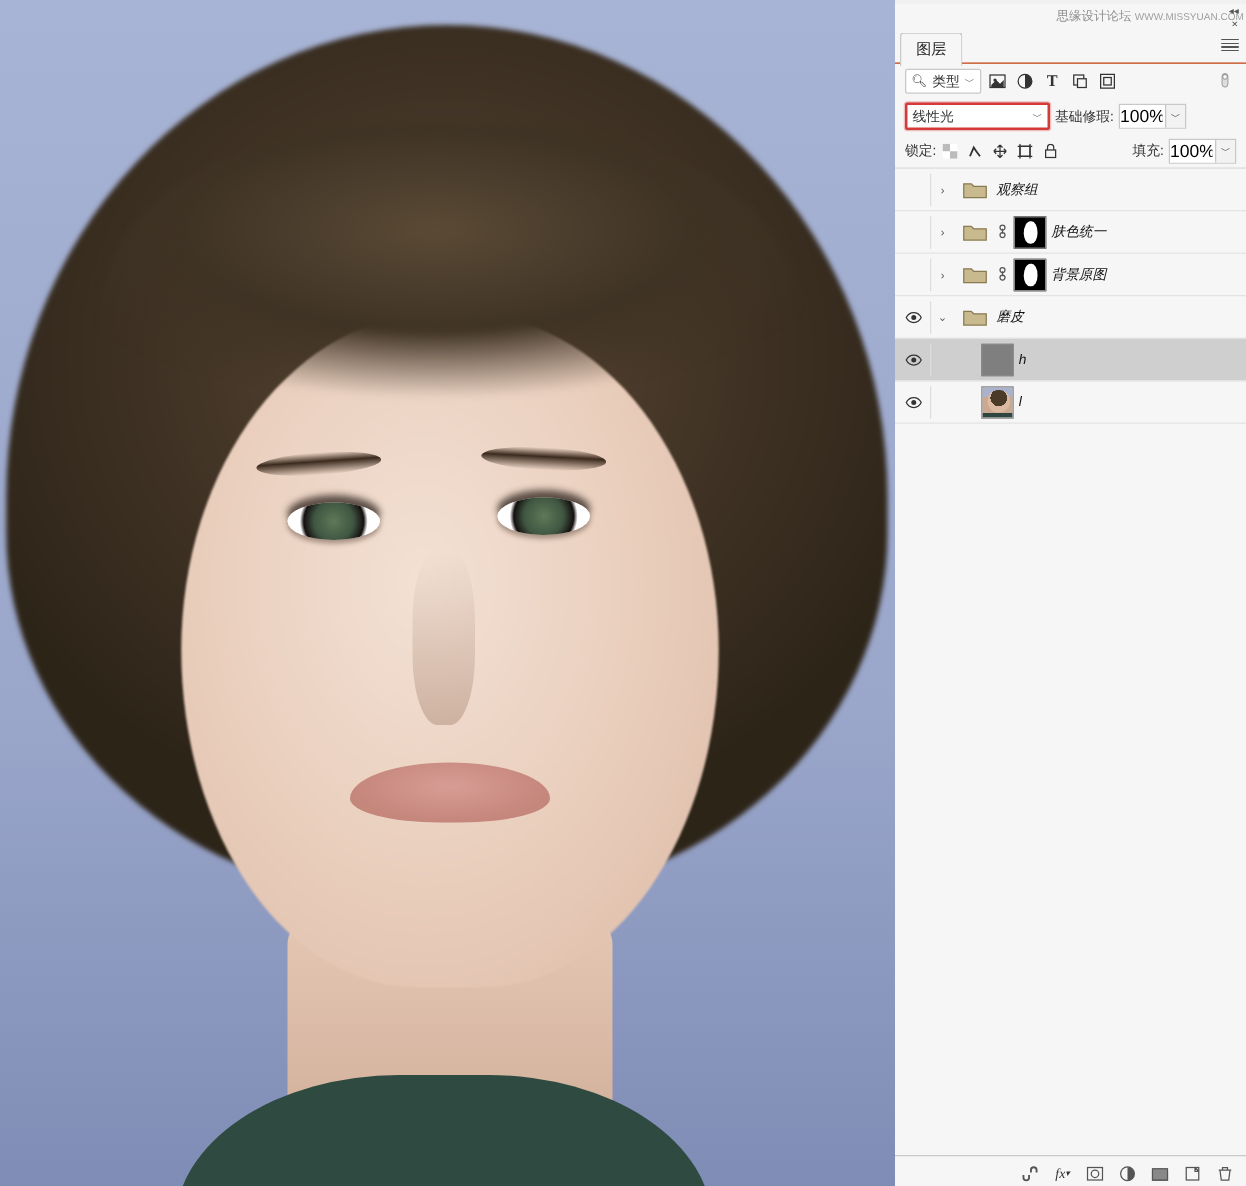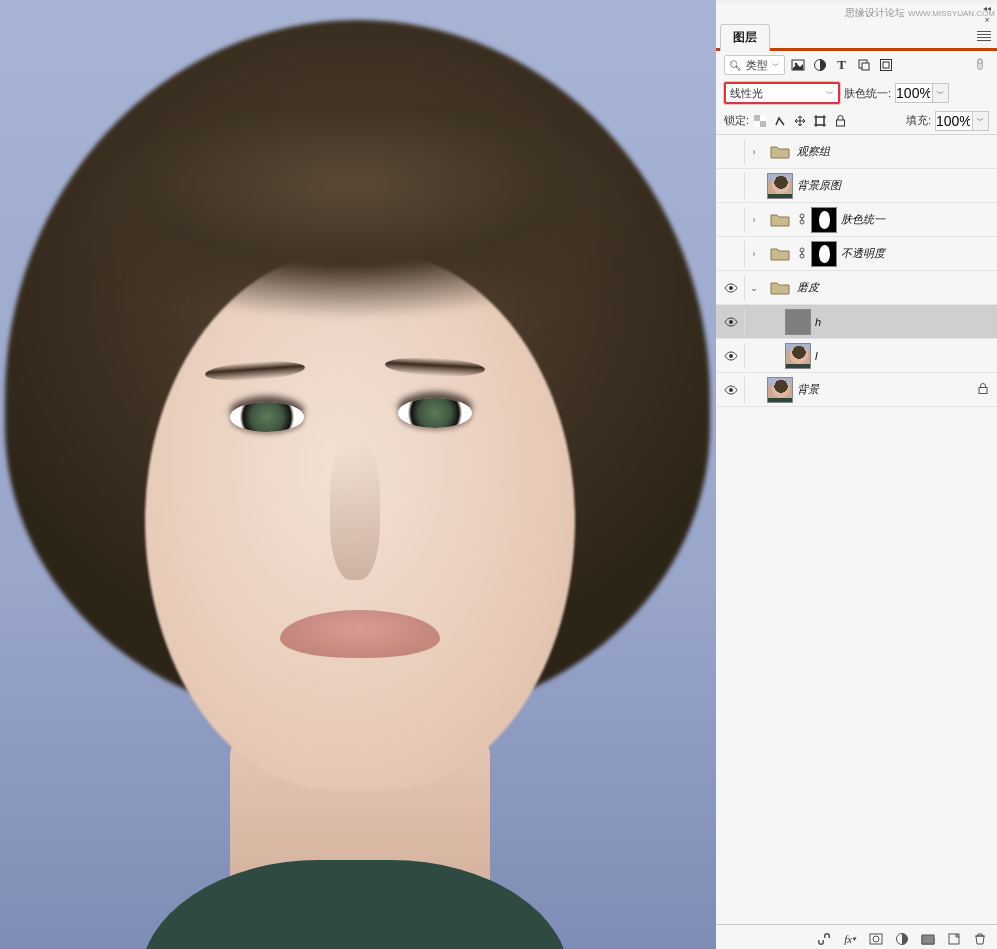"图层" .tabs { align-items: center -> flex-start; border-bottom: 3px solid #c2410c -> 1px solid #c2410c; font-weight: bold -> none }
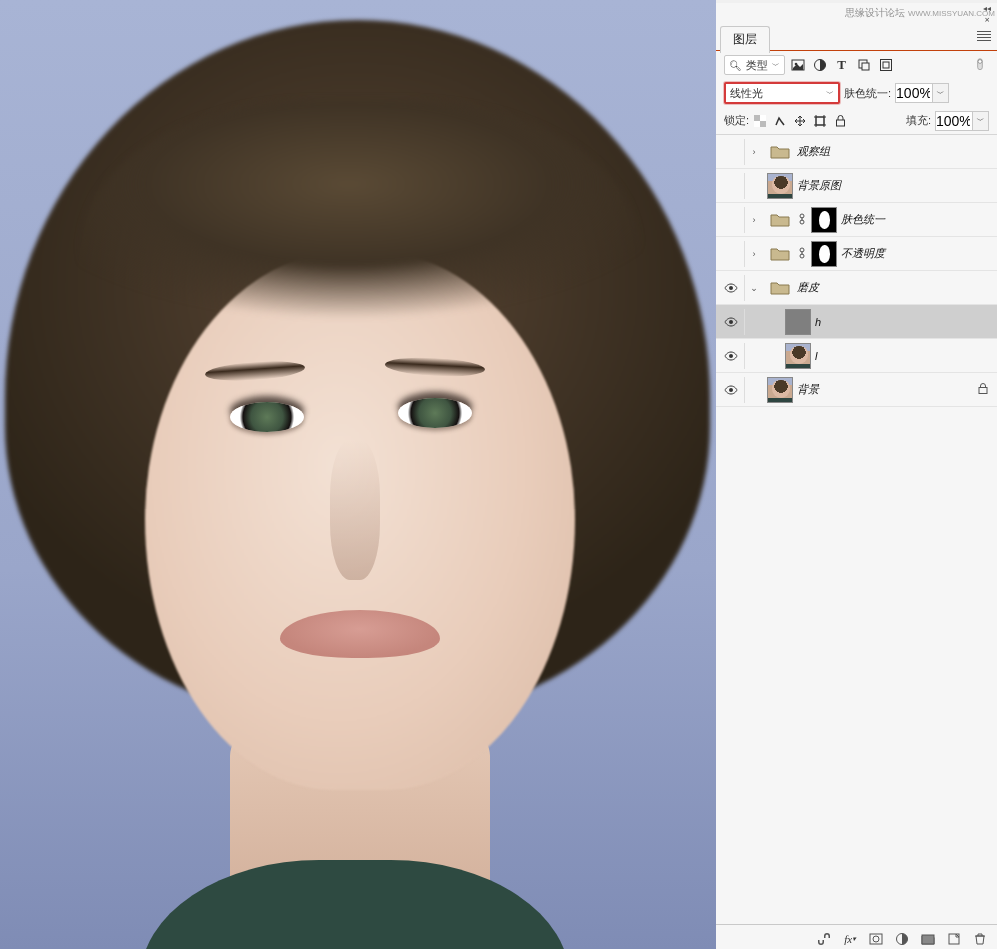"肤色统一:" span.lbl { text: 肤色统一 -> 基础修瑕 }
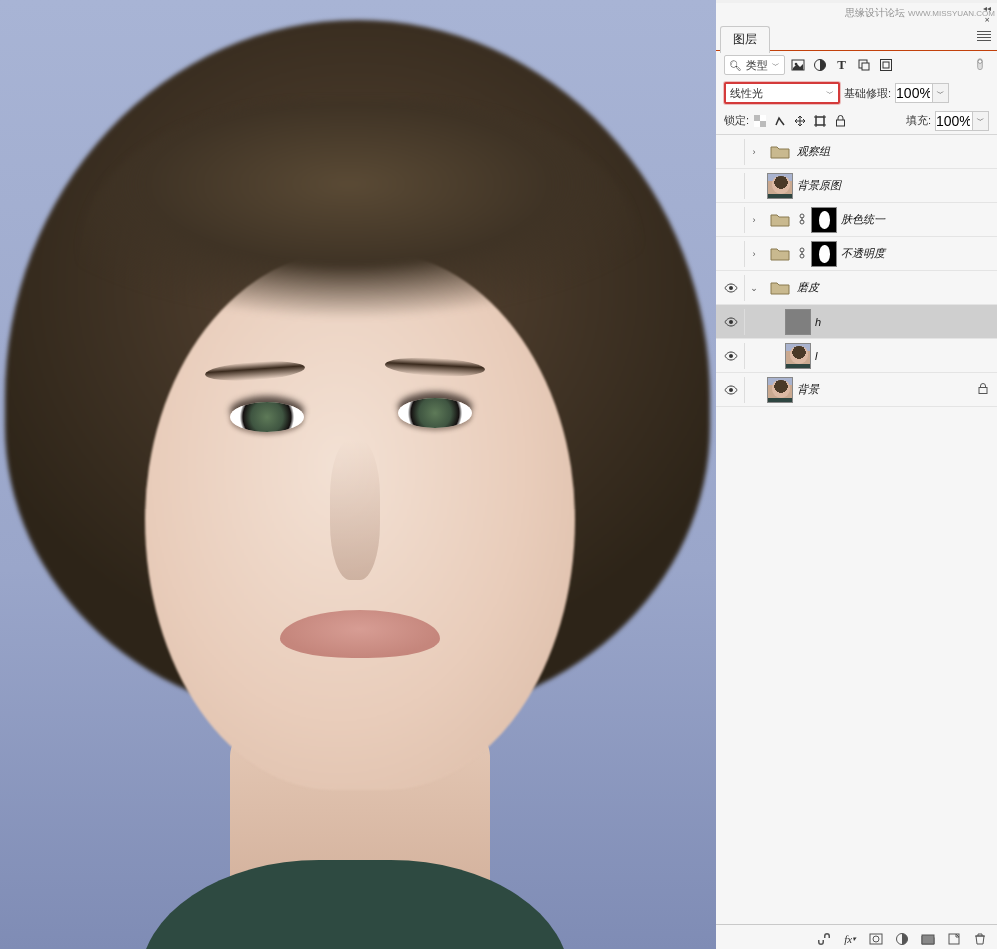"背景原图" div.layer { html: <div> <div></div> <div></div> <div></div> <span></span> <div></div> <div>背景原图</div> </div> -> none }
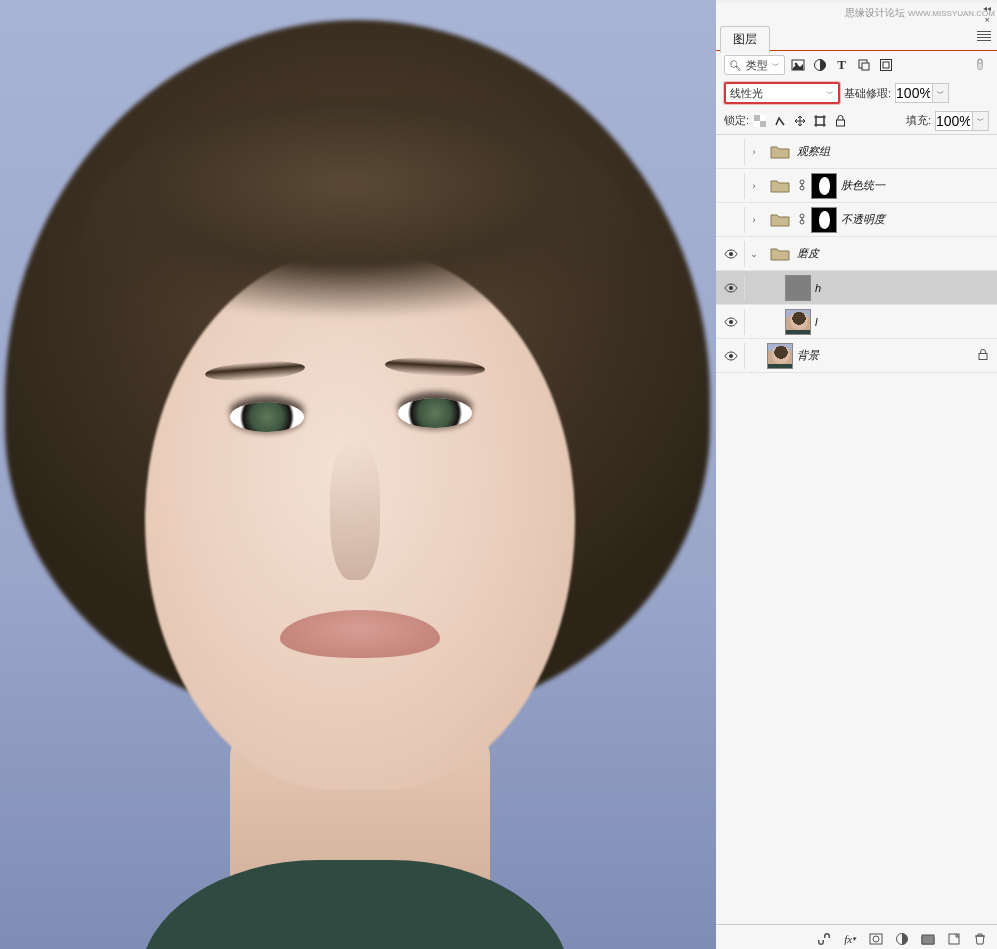"不透明度" div.layer-name { text: 不透明度 -> 背景原图 }
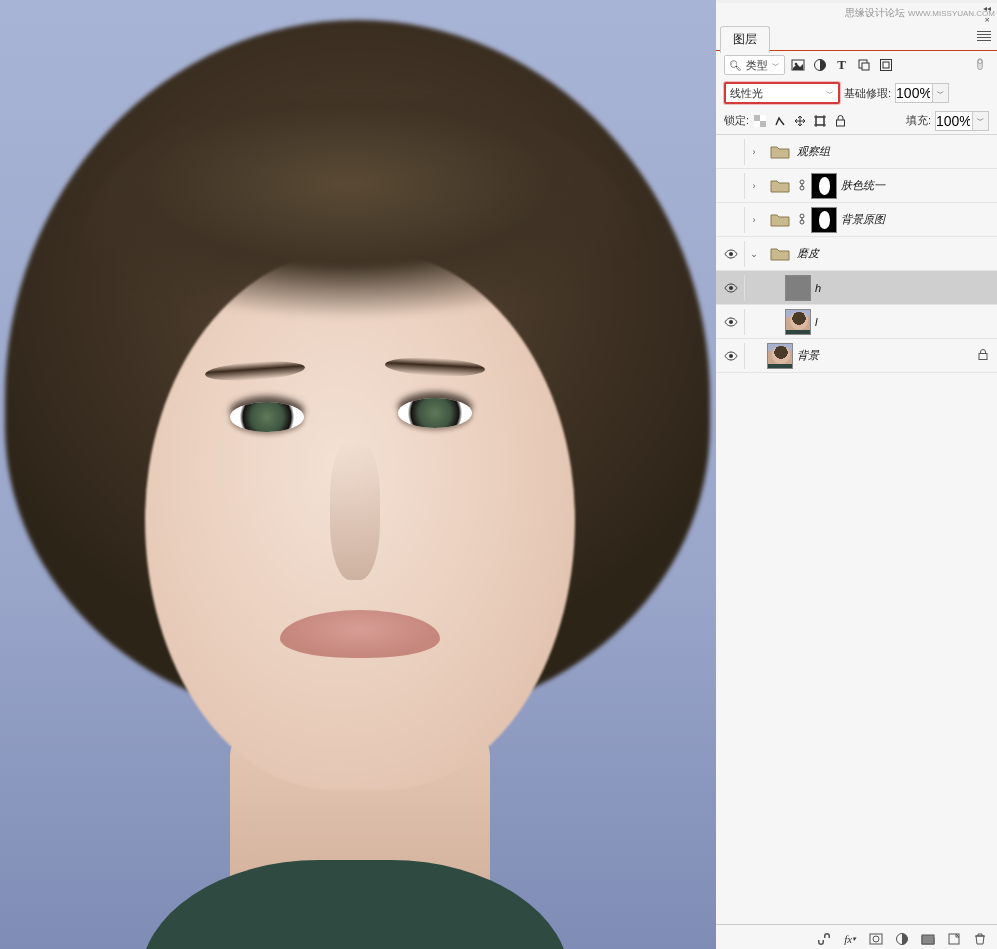"背景" div.layer { html: <div> <div> <svg> <path></path> <circle></circle> </svg> </div> <div></div> <div></div> <span></span> <div></div> <div>背景</div> <div><svg> <rect></rect> <path></path> </svg></div> </div> -> none }
